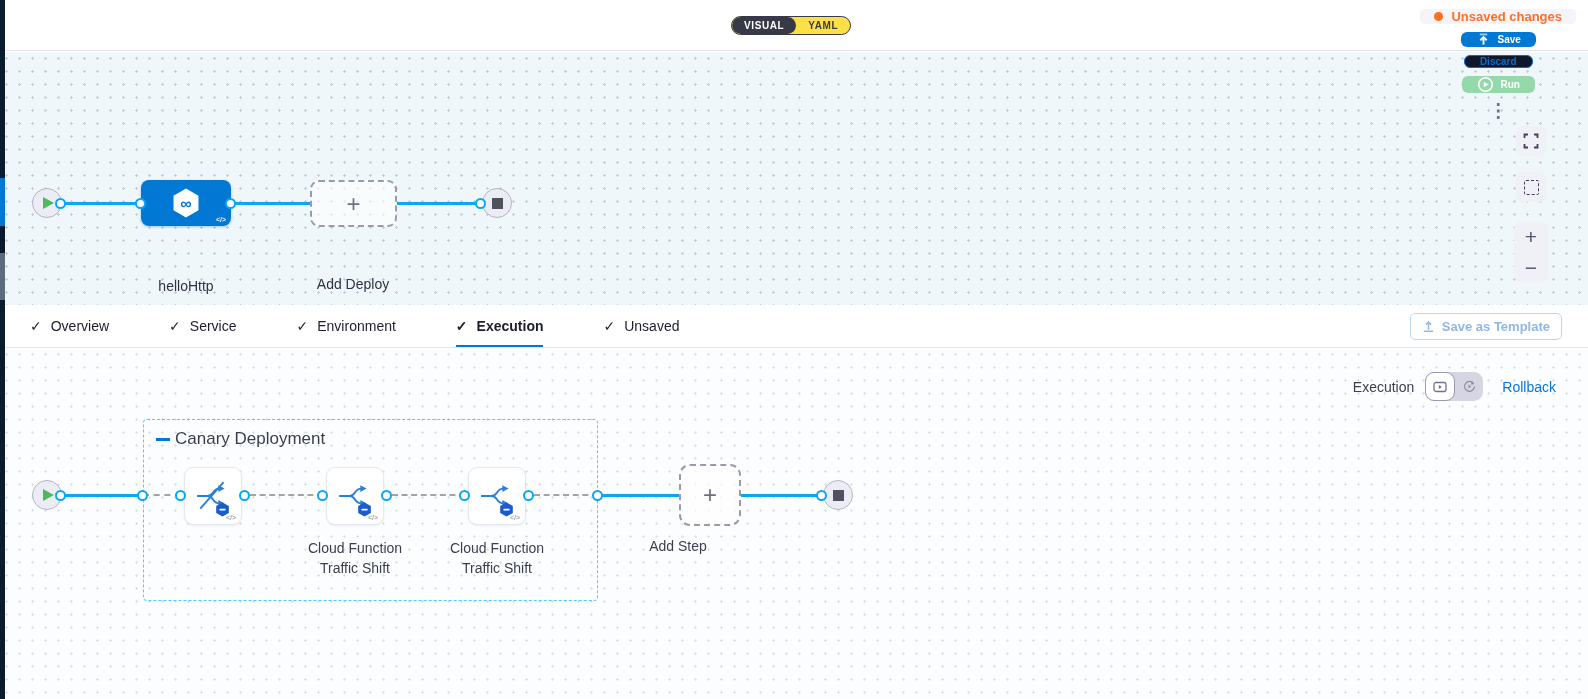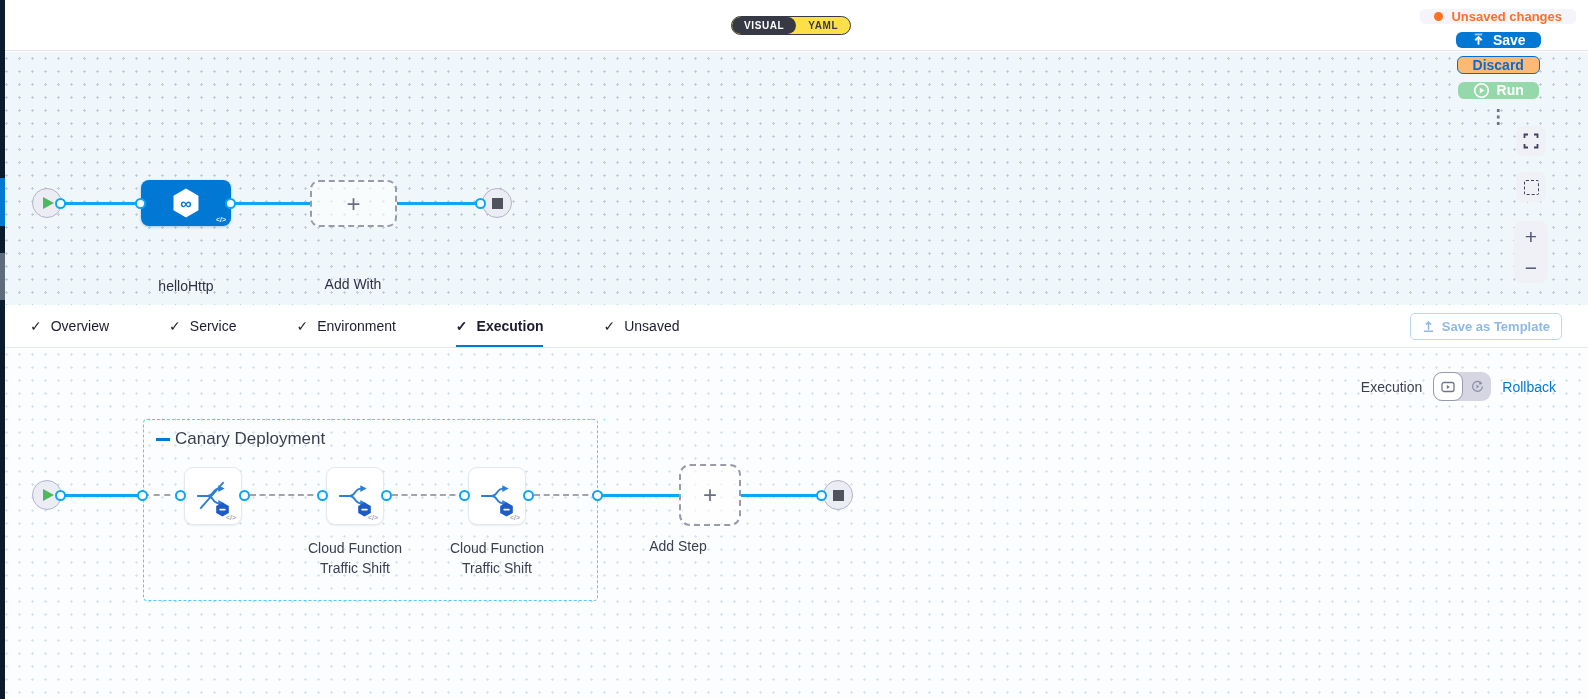"Save" .btn { align-items: flex-start -> center; font-size: 14px -> 10px }
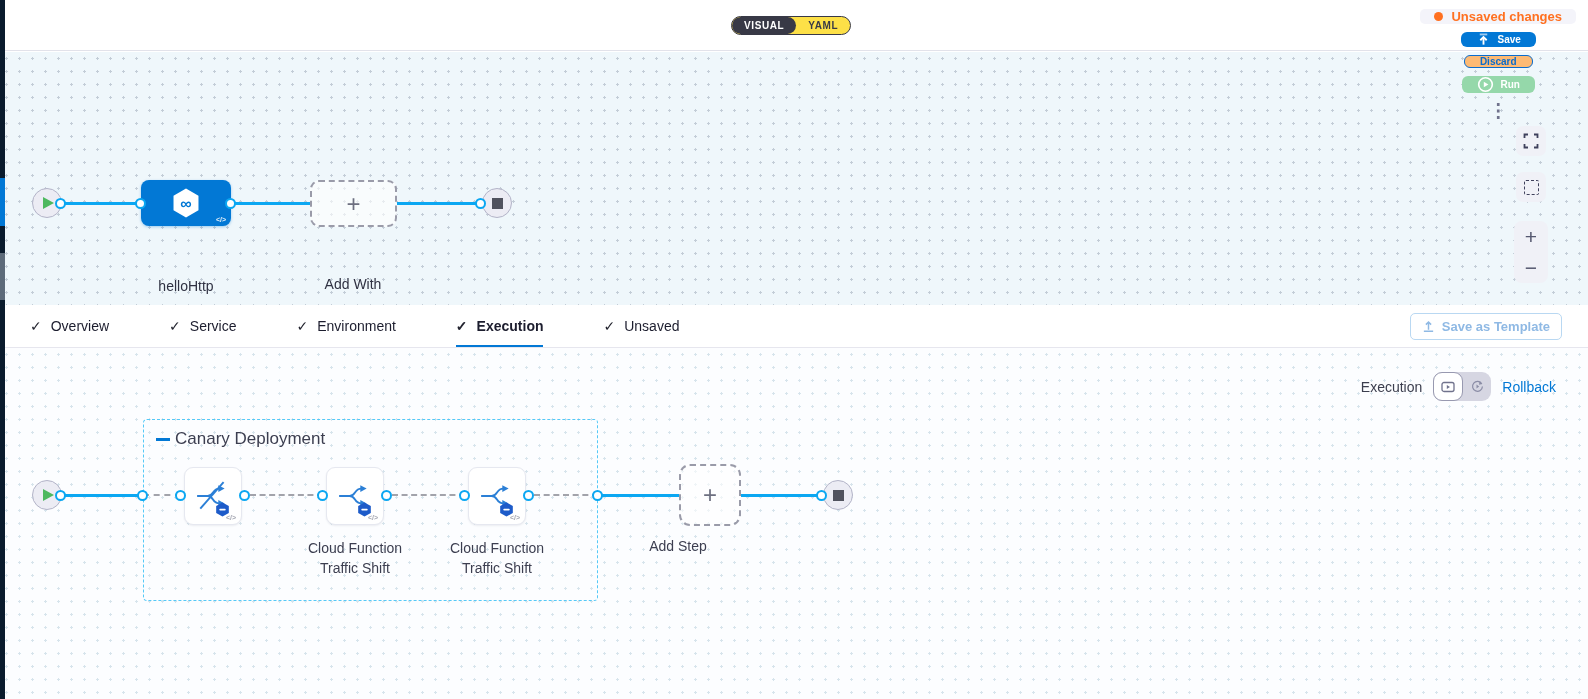"Discard" .btn-discard { background: #fdba74 -> #0f172a }
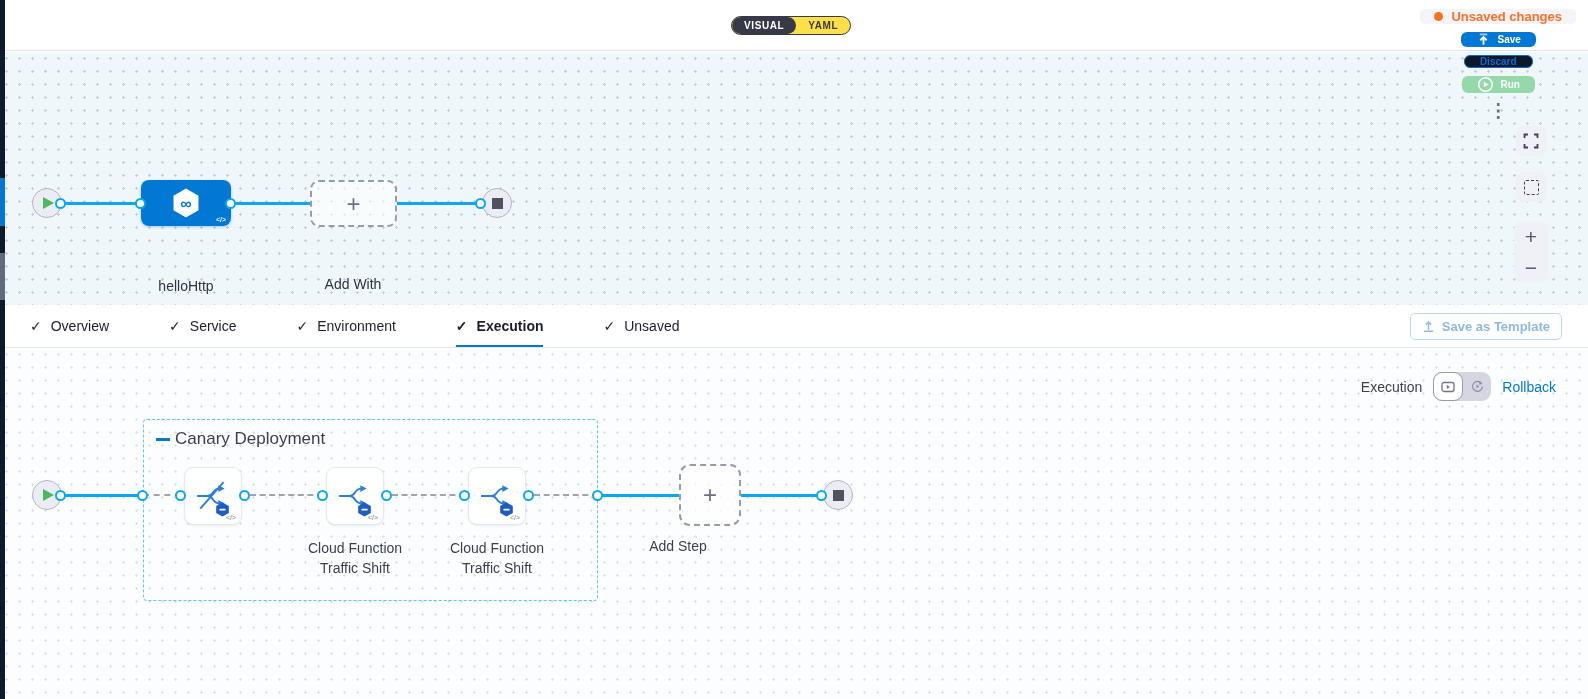"Add With" div.node-label { text: With -> Deploy }
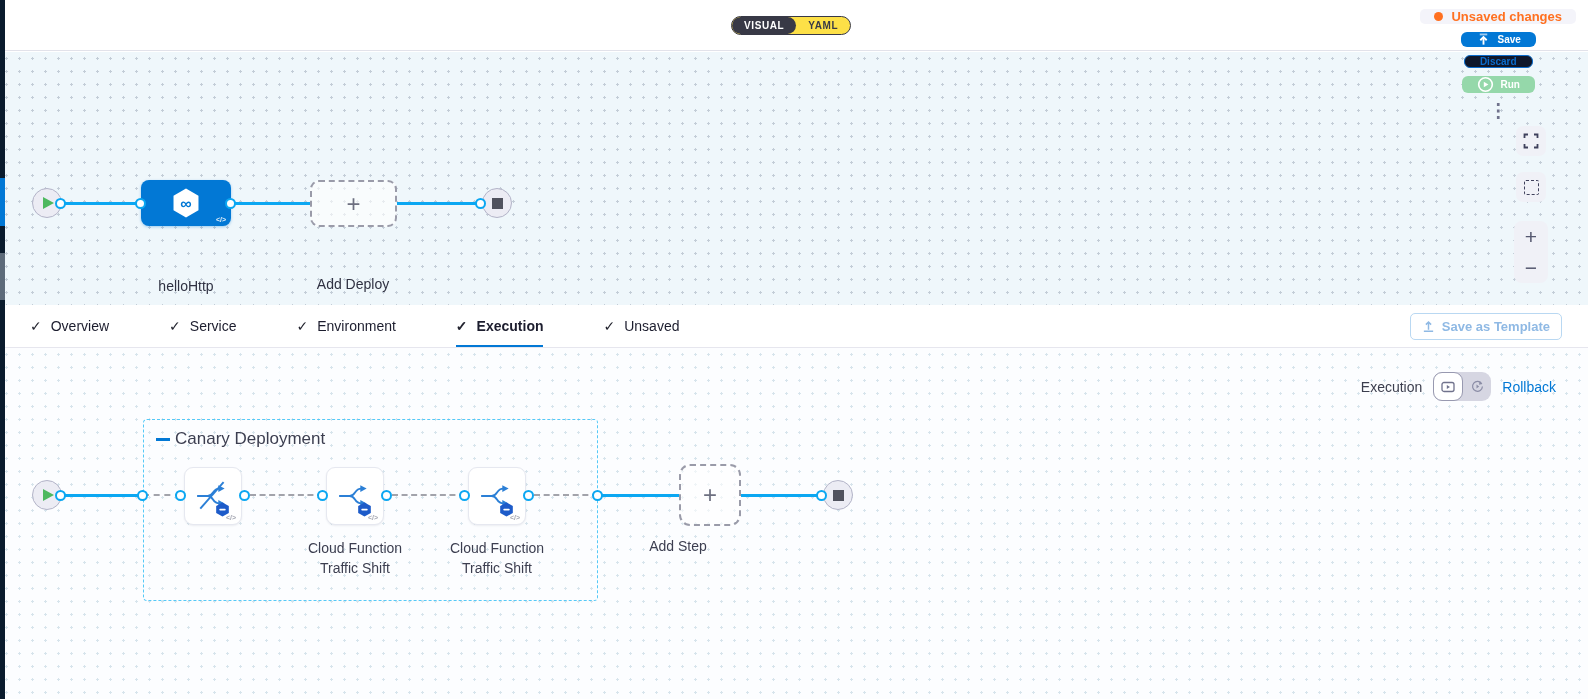"Rollback" .rollback-link { margin-left: none -> 8px }
